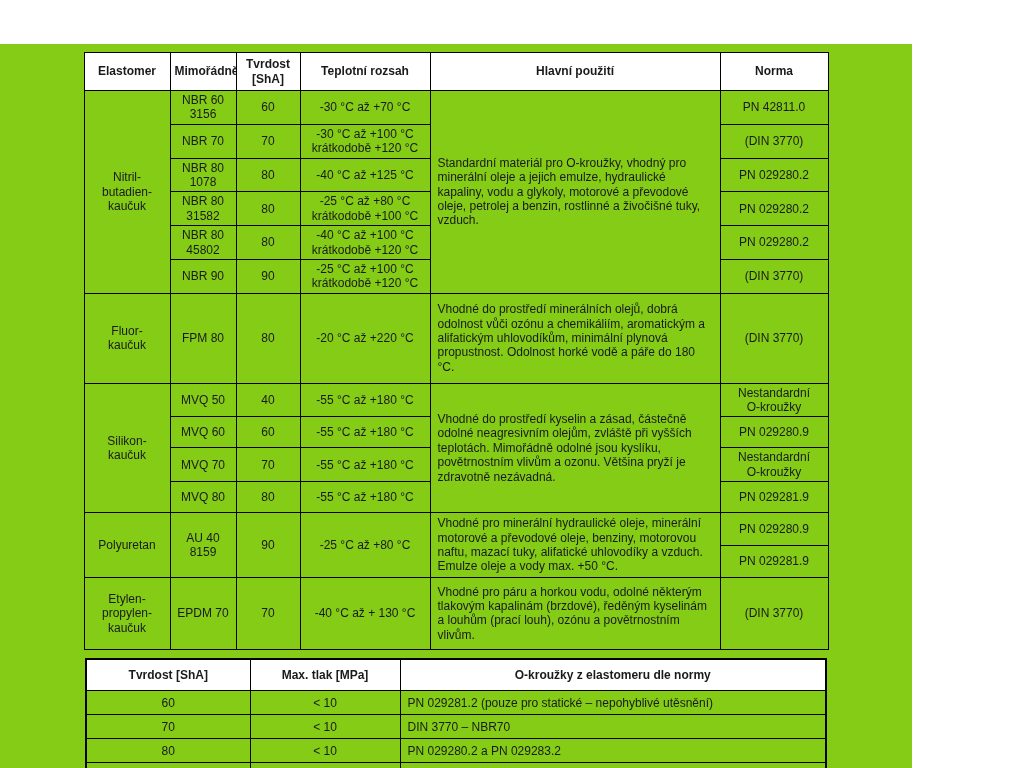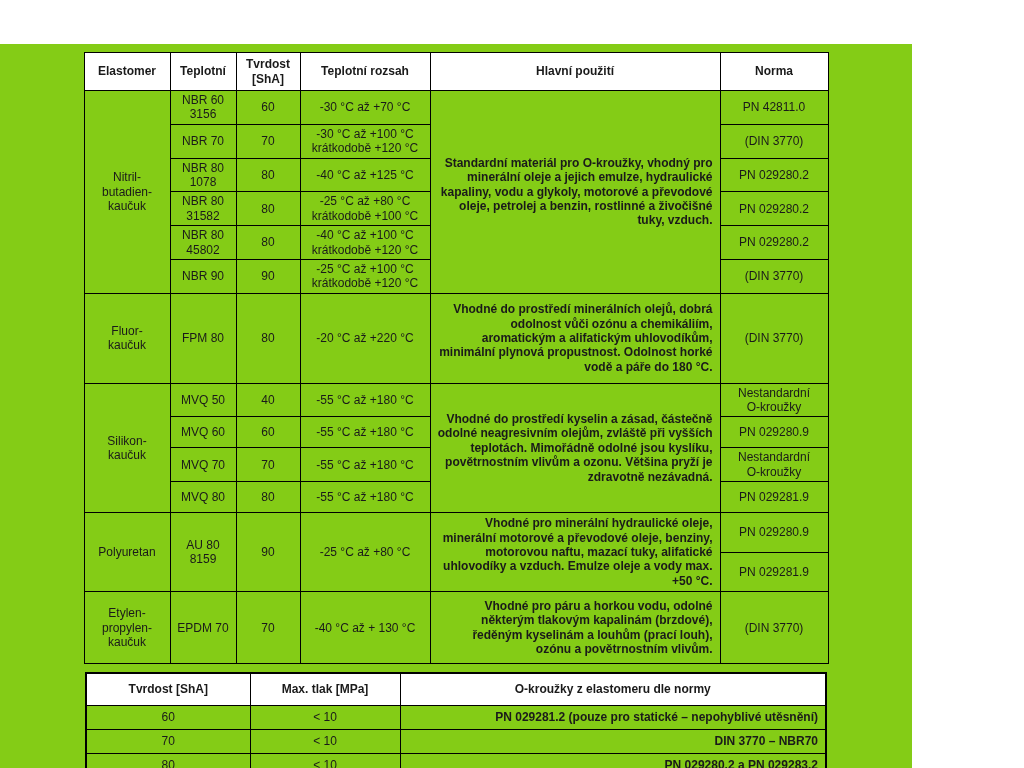"Teplotní" th { text: Teplotní -> Mimořádně }
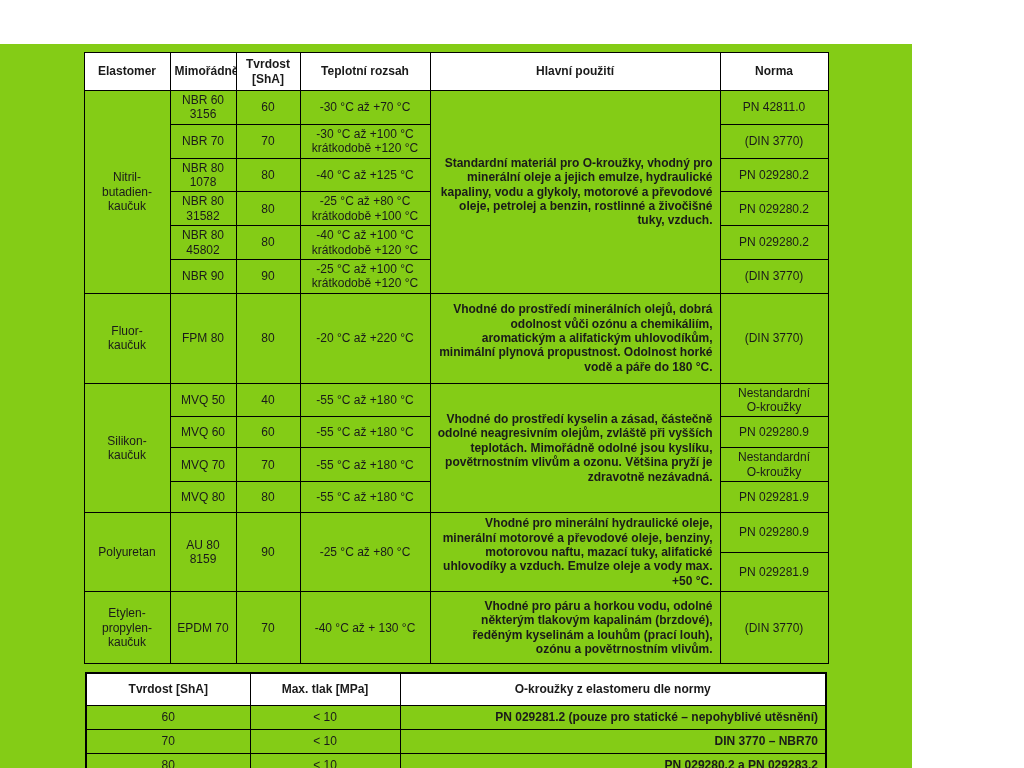"Standardní materiál pro O-kroužky," td.l { font-weight: bold -> none; text-align: right -> left }
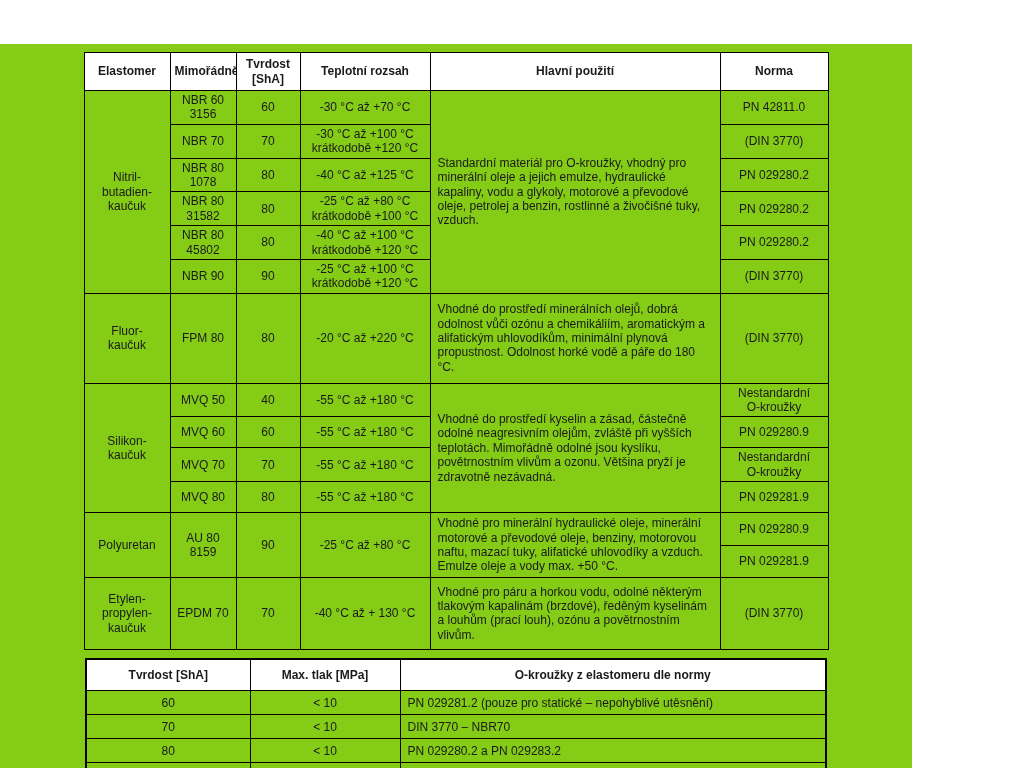"AU 80" td.c { text: 80 -> 40 }
